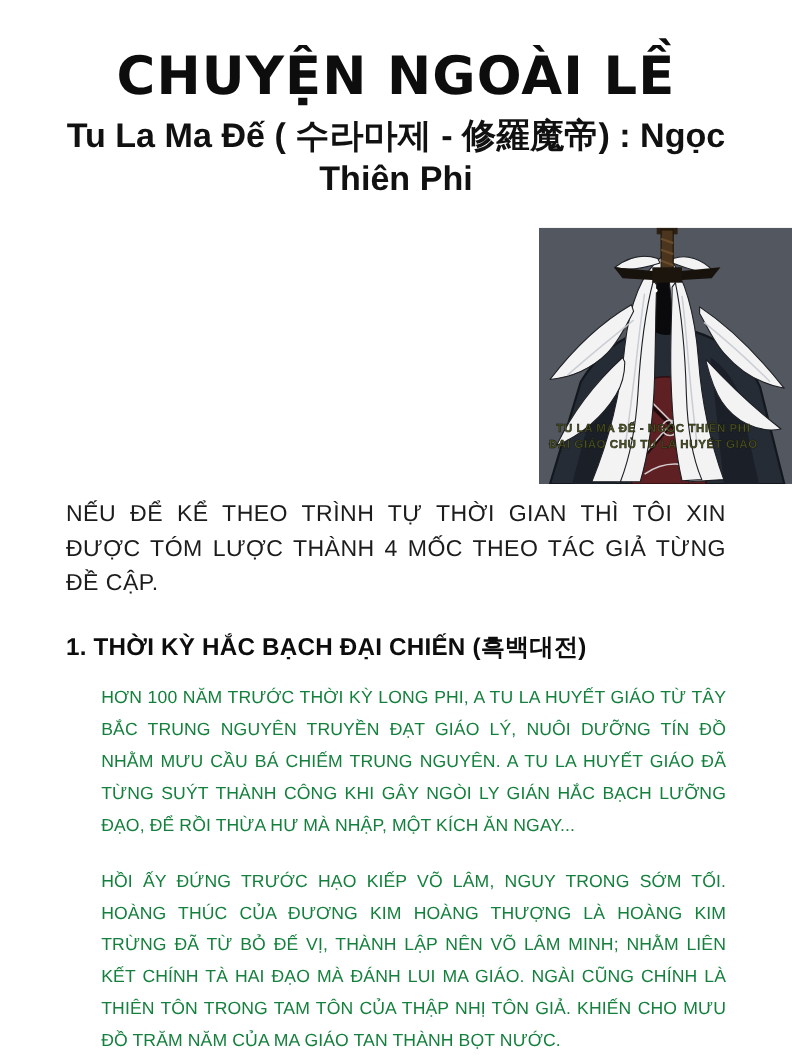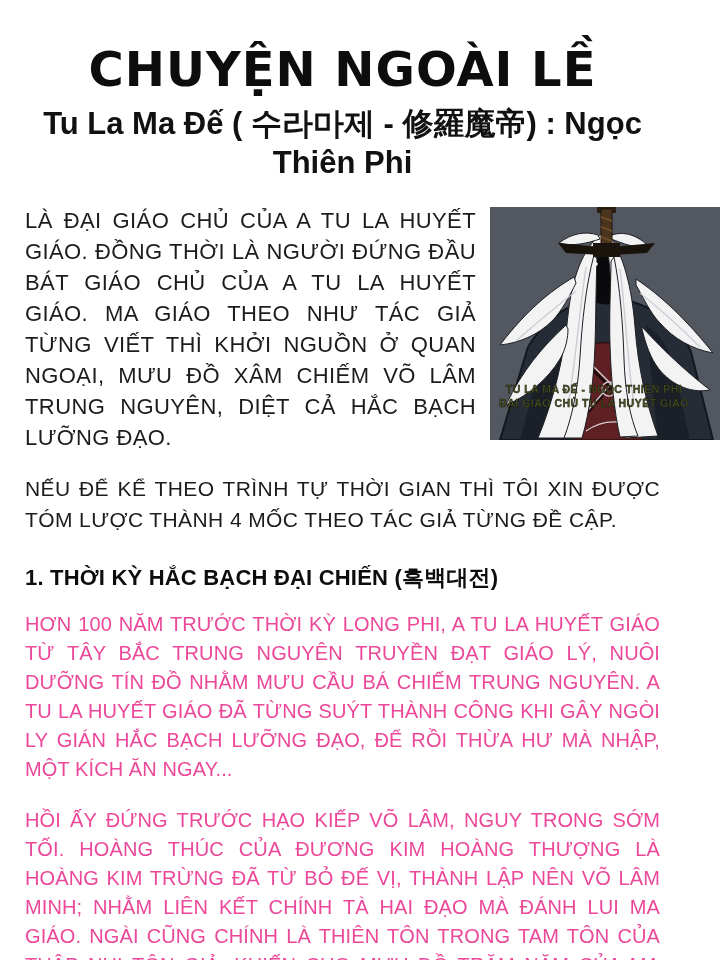"CHUYỆN NGOÀI LỀ" .page { padding: 44px 60px 0 25px -> 44px 60px 0 60px }
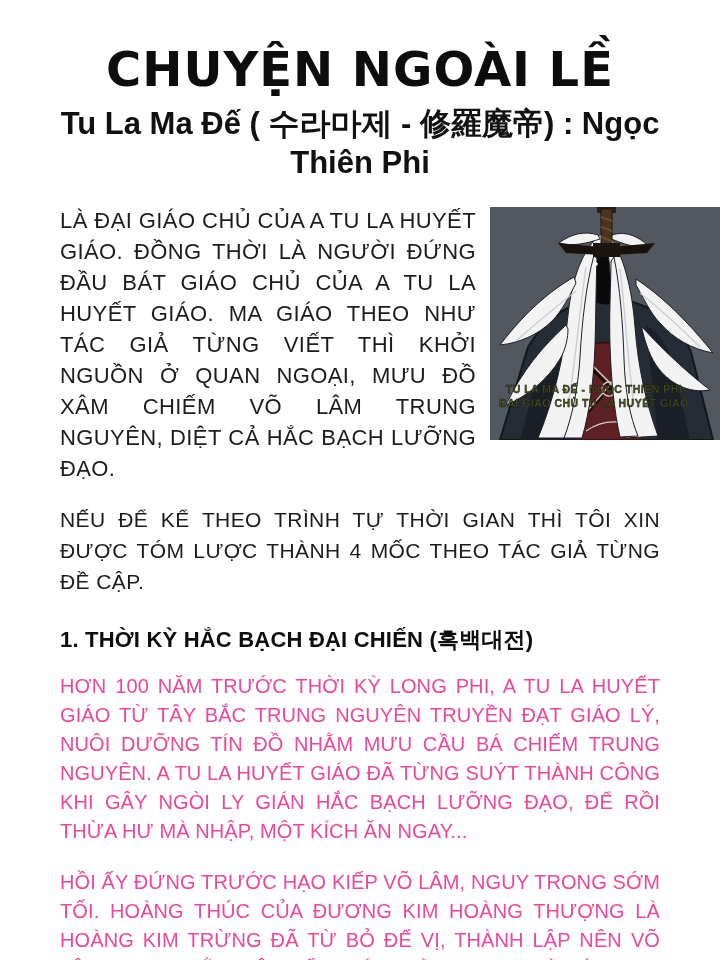"LÀ ĐẠI GIÁO CHỦ CỦA" p.lead { html: <p>LÀ ĐẠI GIÁO CHỦ CỦA A TU LA HUYẾT GIÁO. ĐỒNG THỜI LÀ NGƯỜI ĐỨNG ĐẦU BÁT GIÁO CHỦ CỦA A TU LA HUYẾT GIÁO. MA GIÁO THEO NHƯ TÁC GIẢ TỪNG VIẾT THÌ KHỞI NGUỒN Ở QUAN NGOẠI, MƯU ĐỒ XÂM CHIẾM VÕ LÂM TRUNG NGUYÊN, DIỆT CẢ HẮC BẠCH LƯỠNG ĐẠO.</p> -> none }
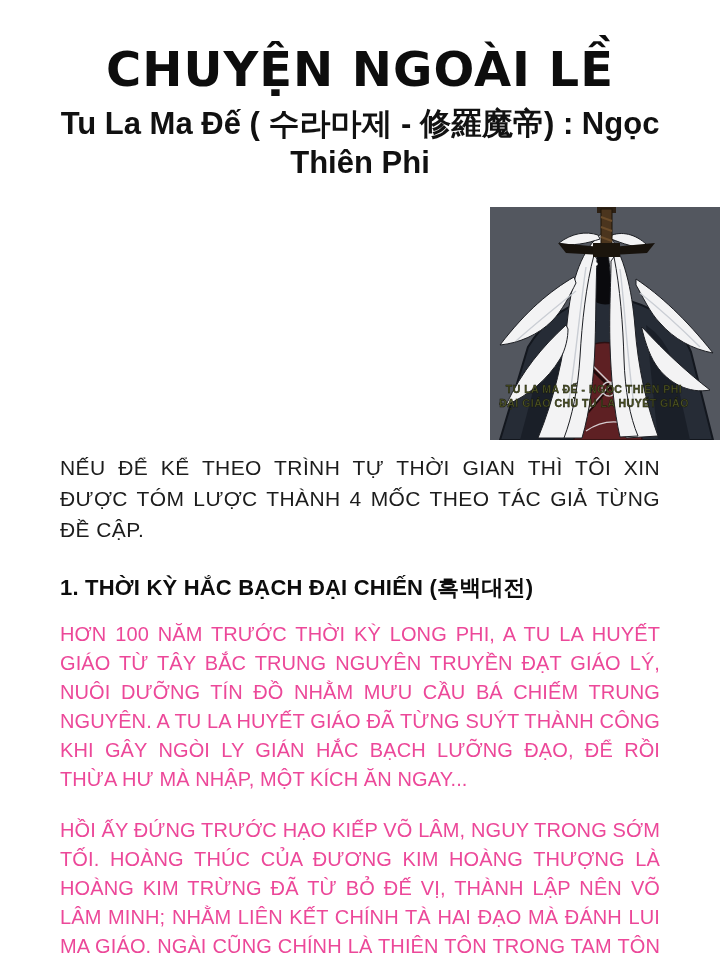"HƠN 100 NĂM TRƯỚC THỜI" p.sec-par { color: #ec4899 -> #15803d; font-size: 20px -> 16px; margin-left: none -> 32px }
